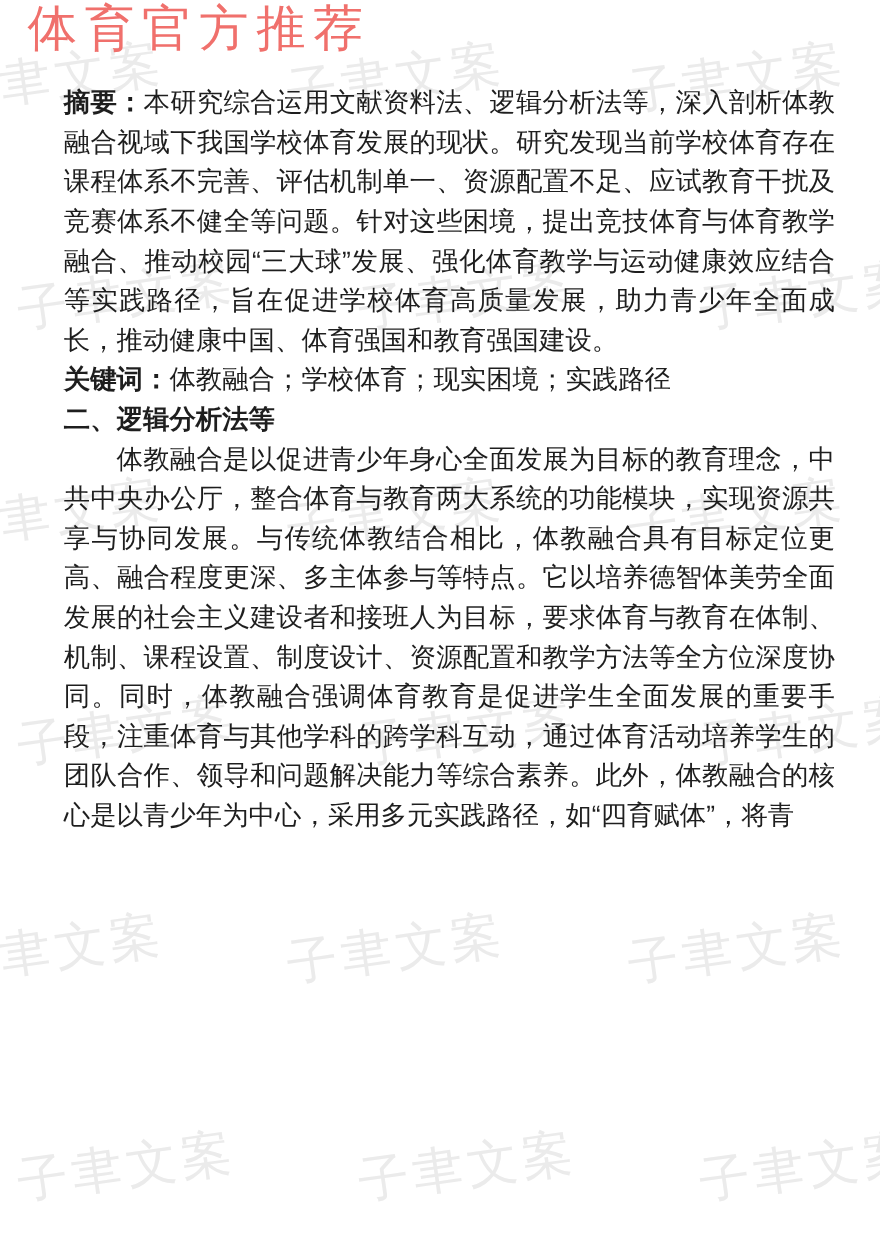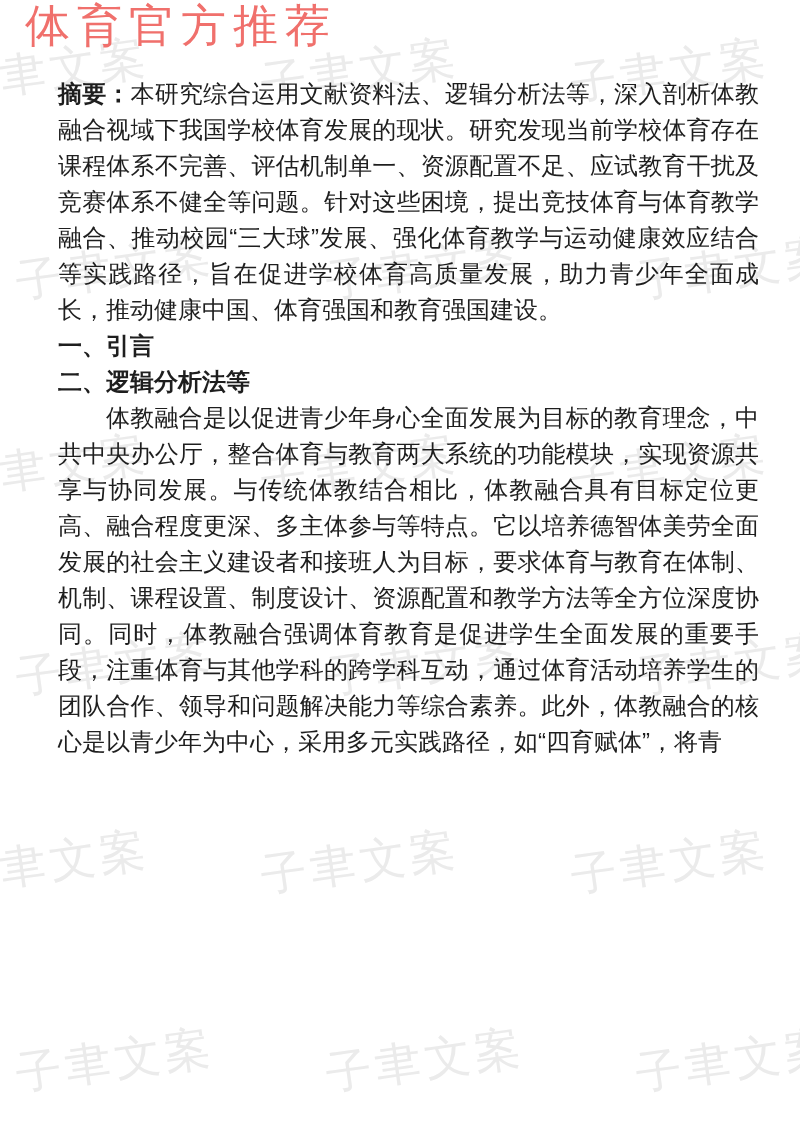"关键词：体教融合；学校体育；现实困境；实践路径" p { html: none -> <p><b>关键词：</b><span>体教融合；学校体育；现实困境；实践路径</span></p> }
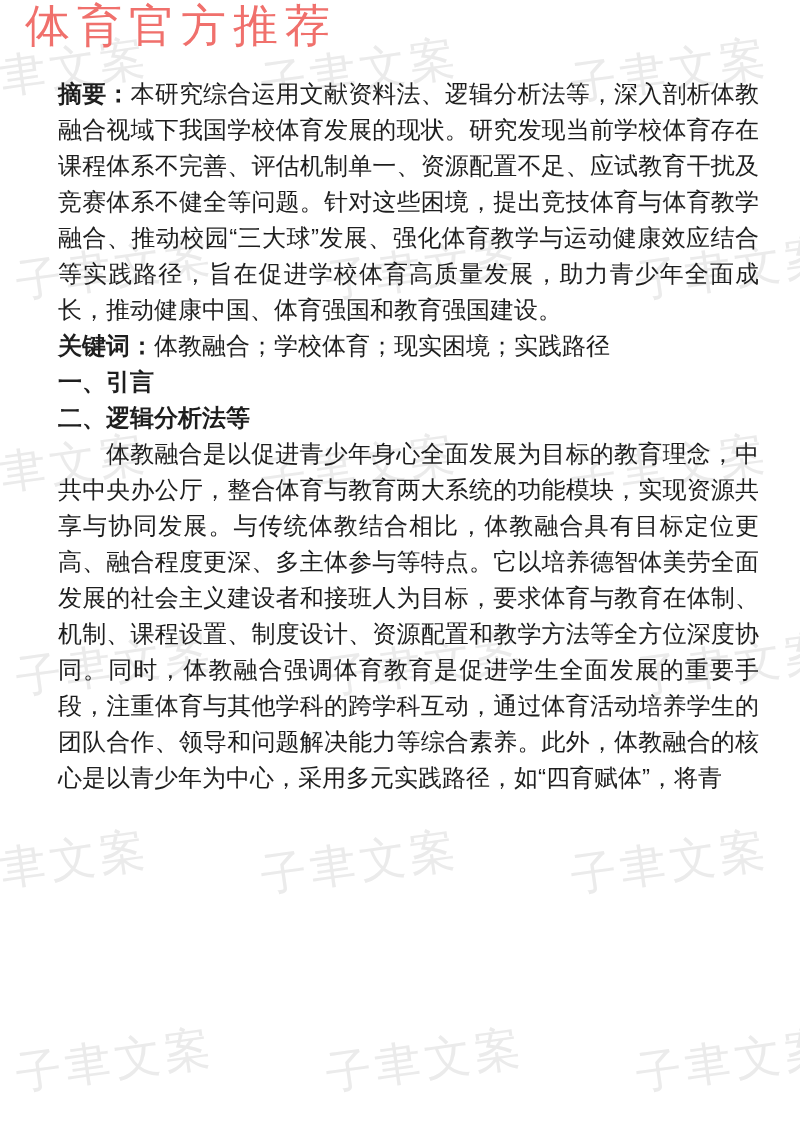"一、引言" h2 { html: <h2>一、引言</h2> -> none }
